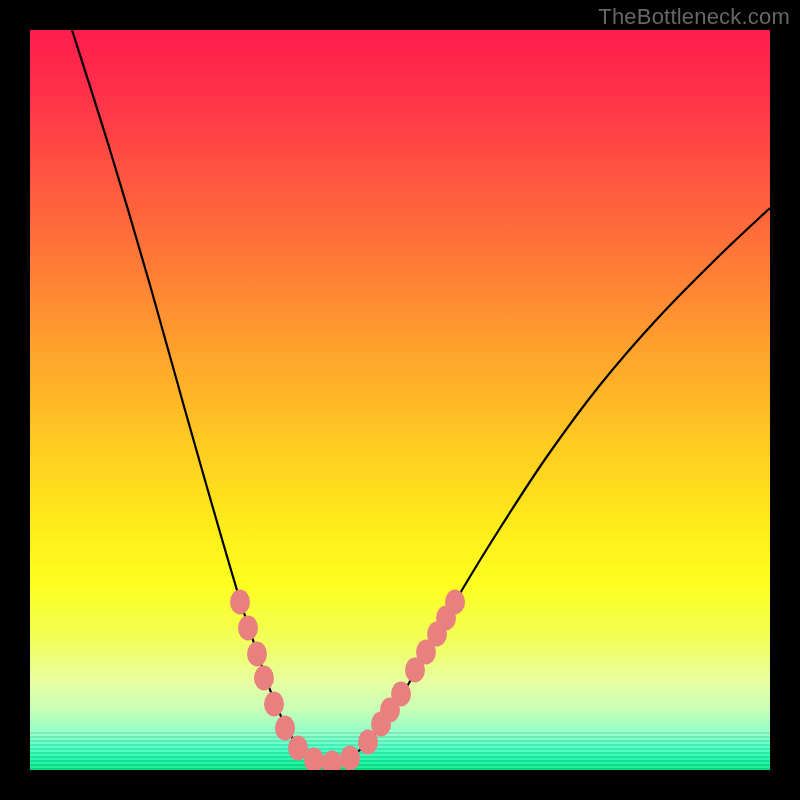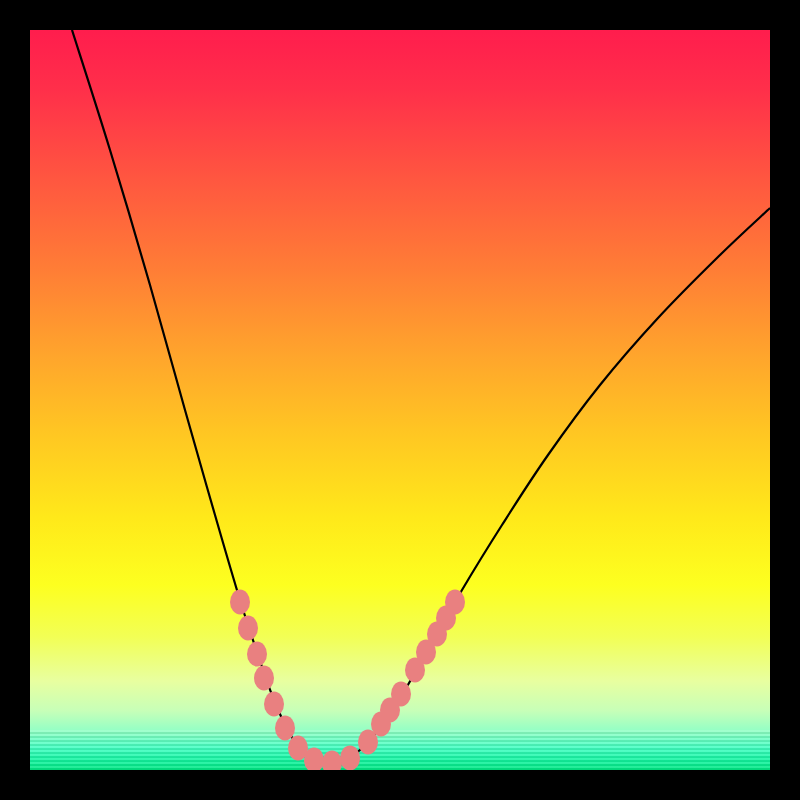"TheBottleneck.com" div.watermark { html: none -> <div>TheBottleneck.com</div> }
